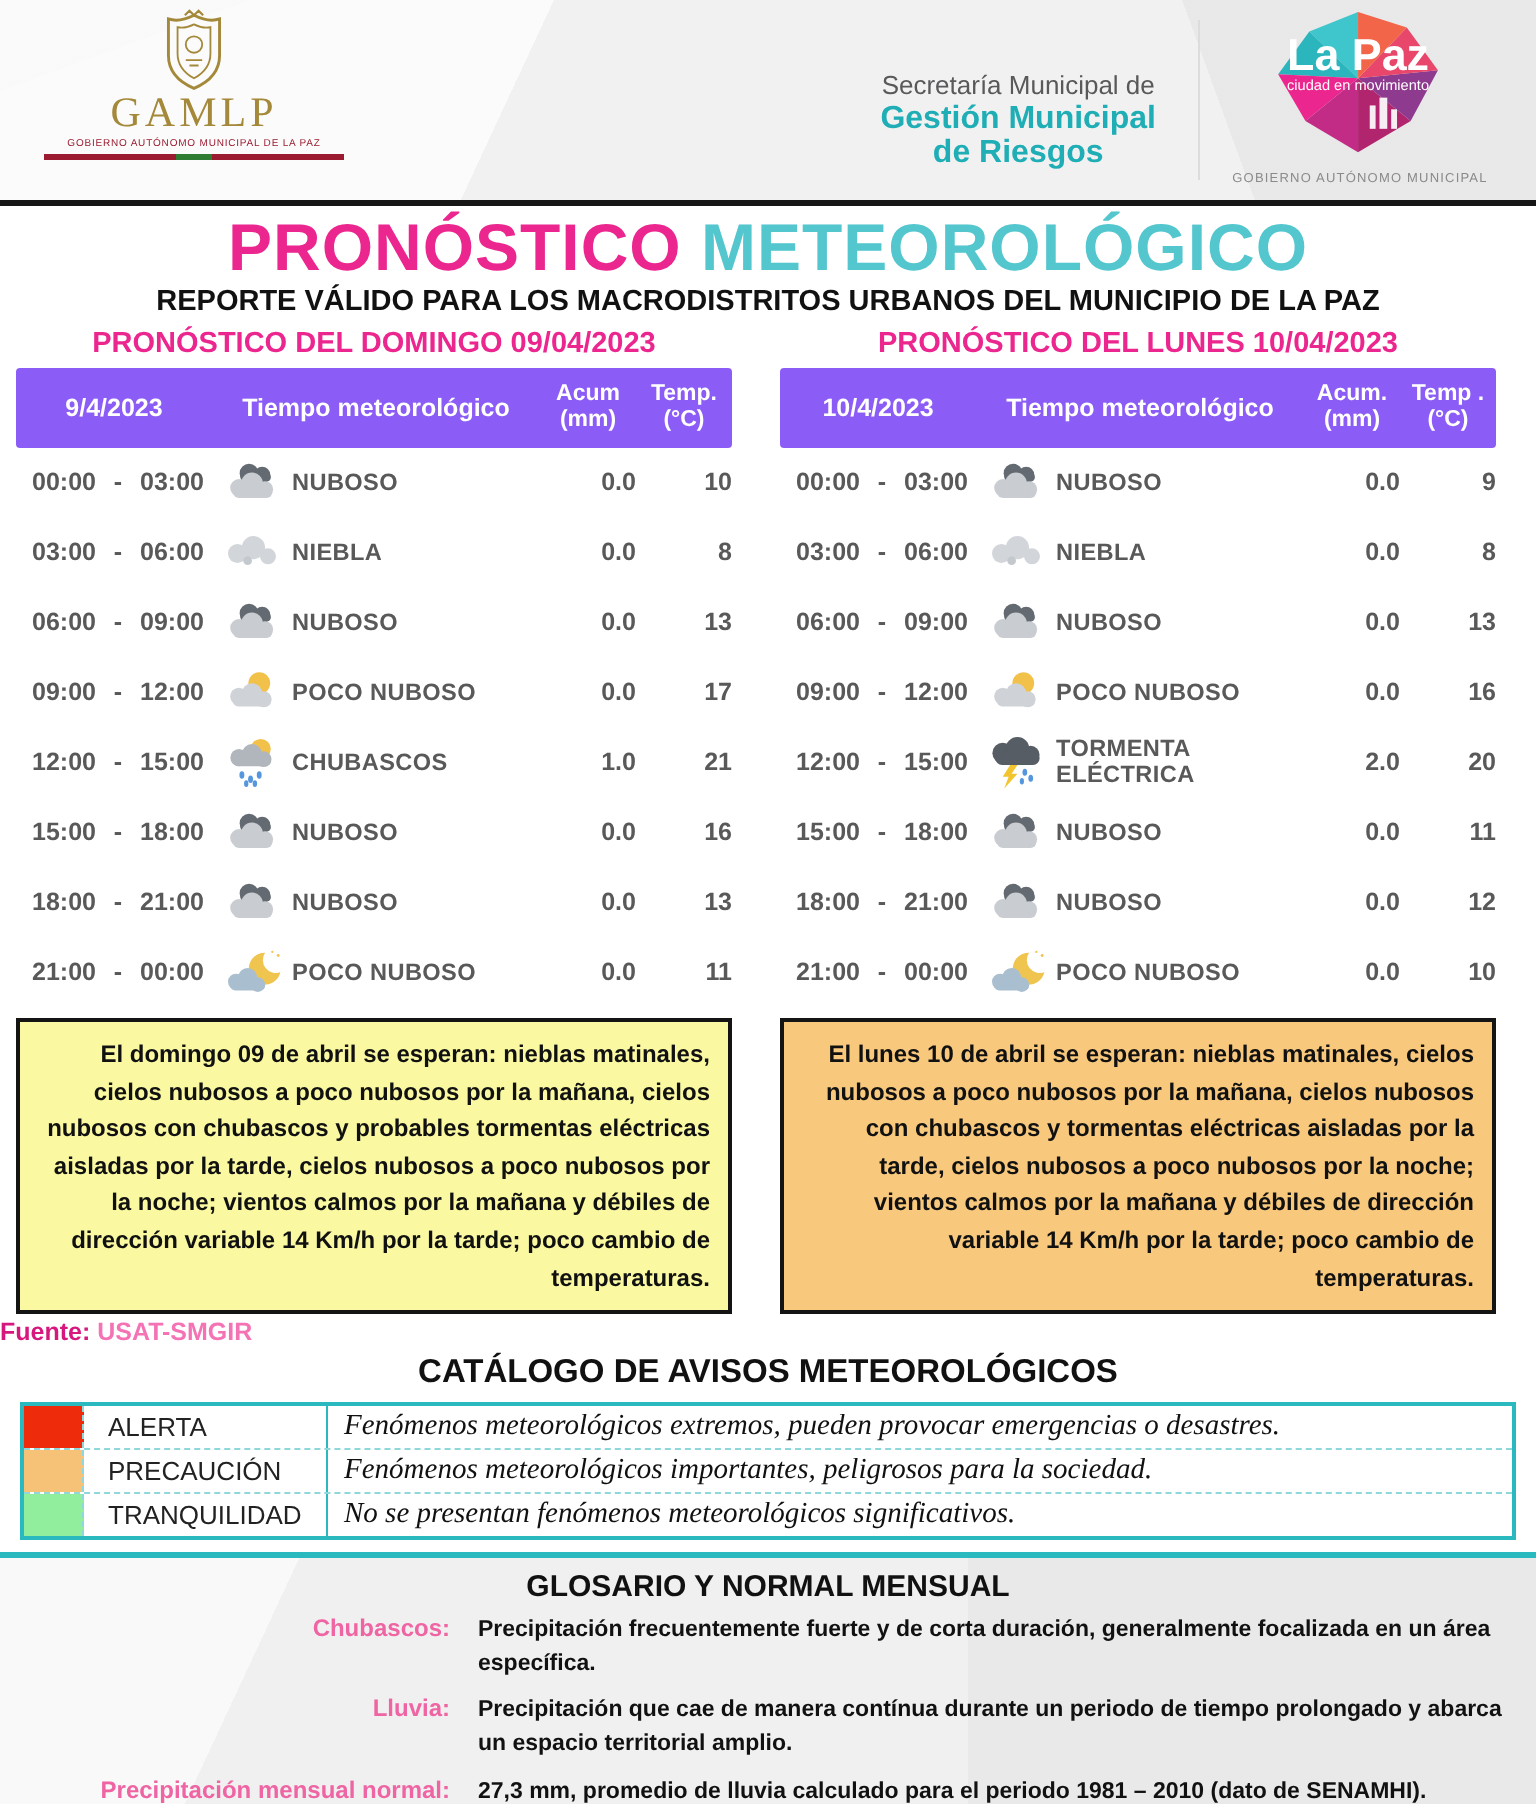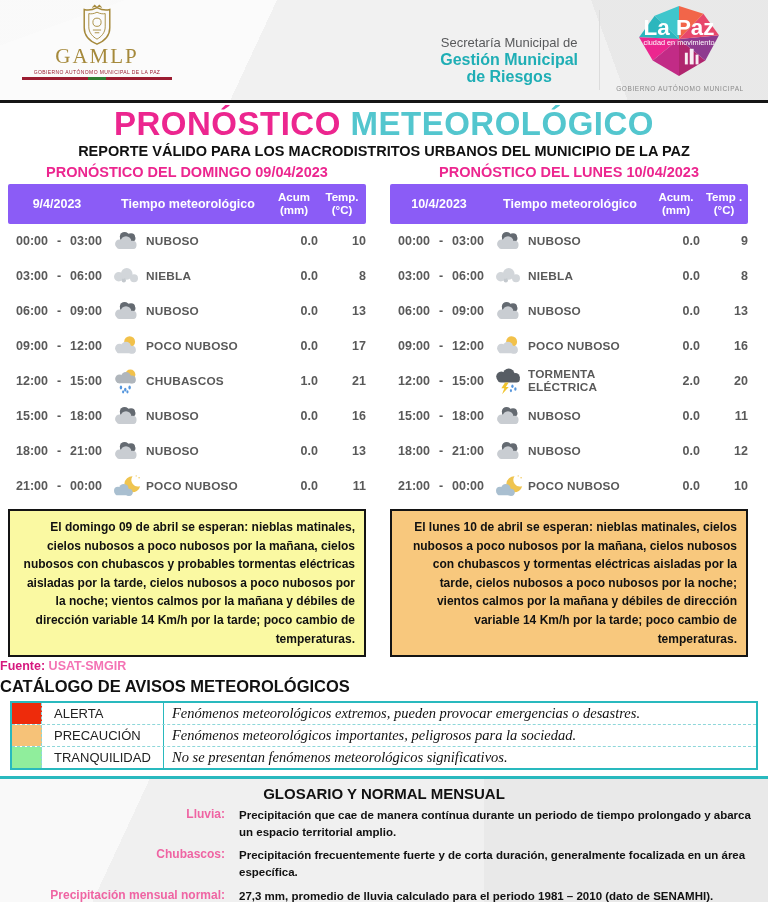"CATÁLOGO DE AVISOS METEOROLÓGICOS" .cat-title { text-align: left -> center }
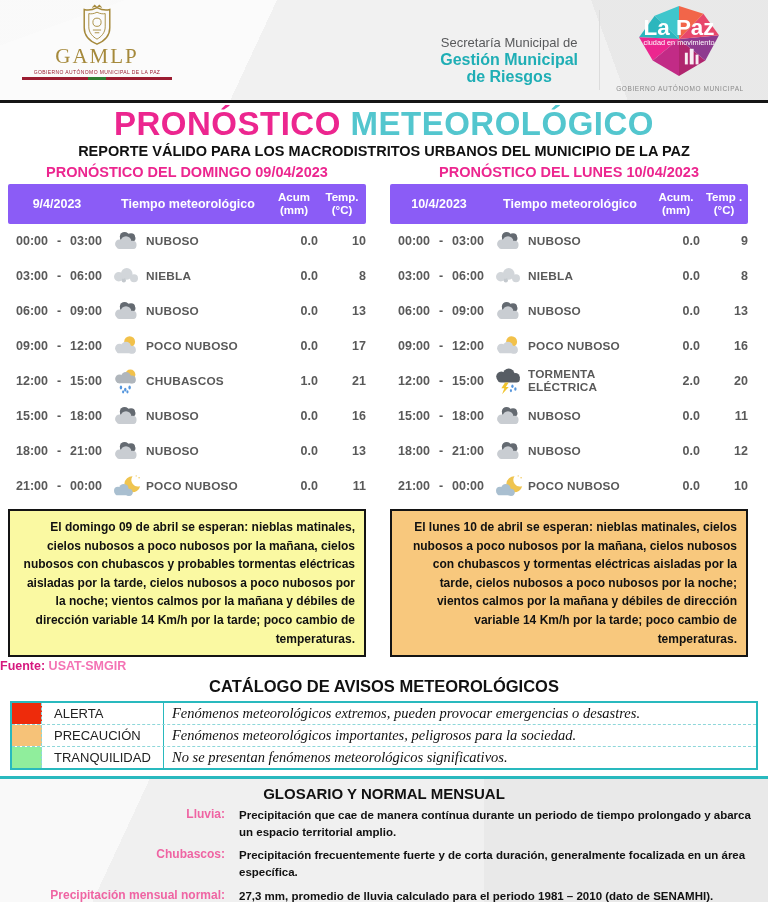"Lluvia:" div.glo-row { order: before "Chubascos:" -> after "Chubascos:" }
